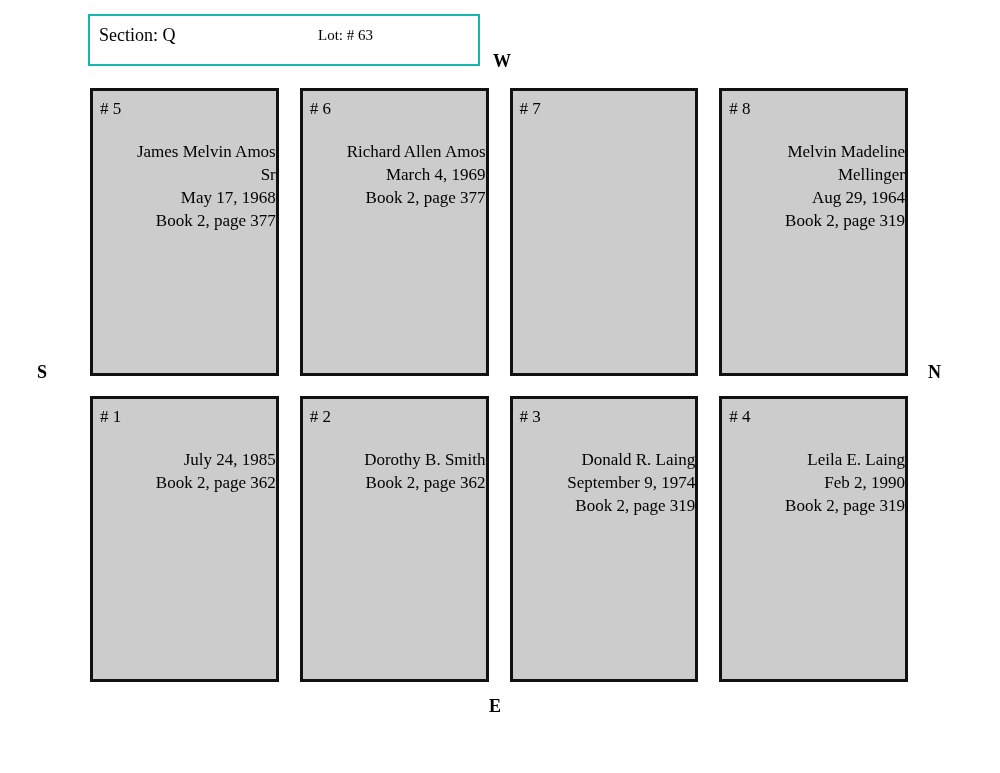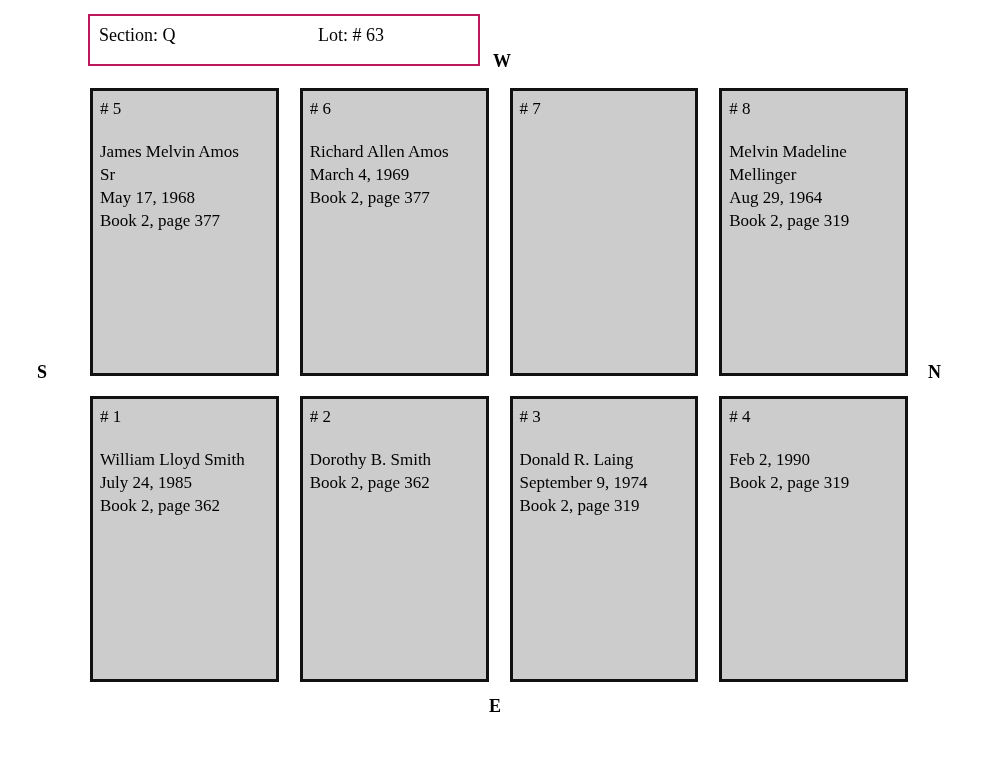"Section: Q" .header-box { border: 2px solid #be185d -> 2px solid #14b8a6 }
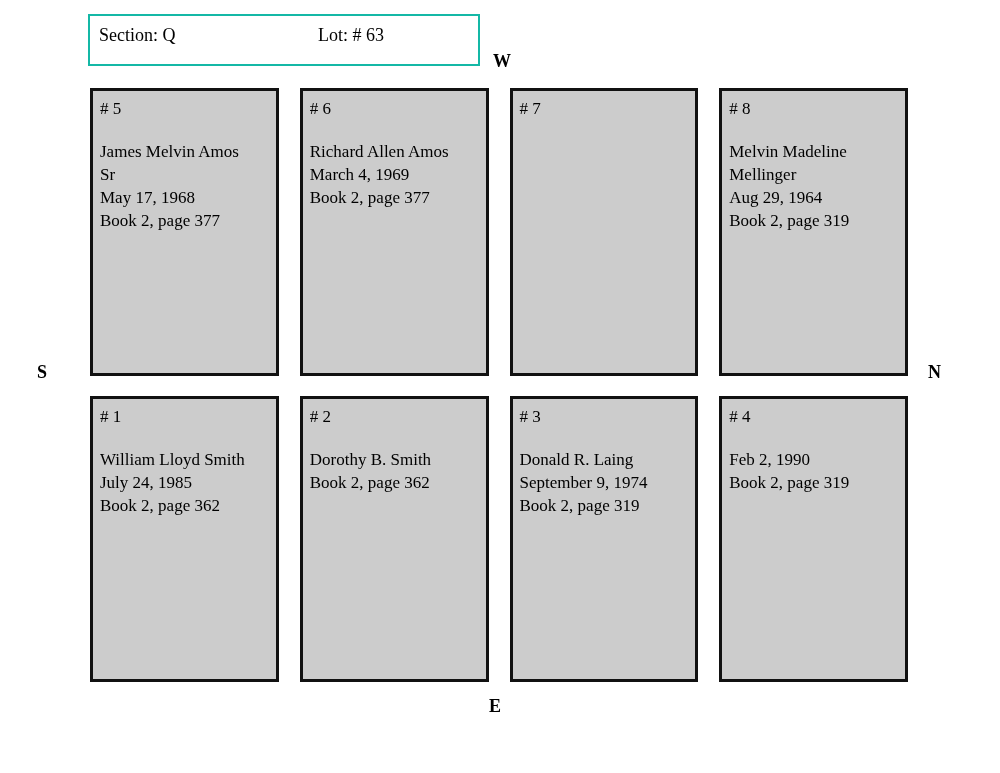"Lot: # 63" .header-lot { font-size: 18px -> 15px }
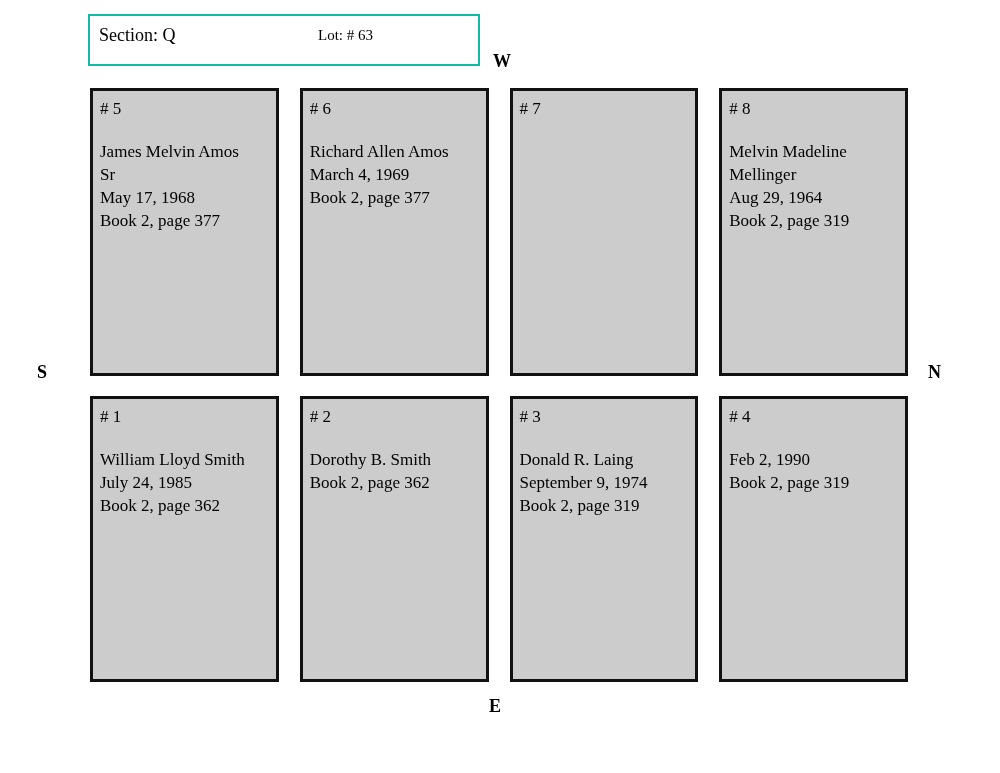"James Melvin Amos" .plot-line { text-align: none -> right }
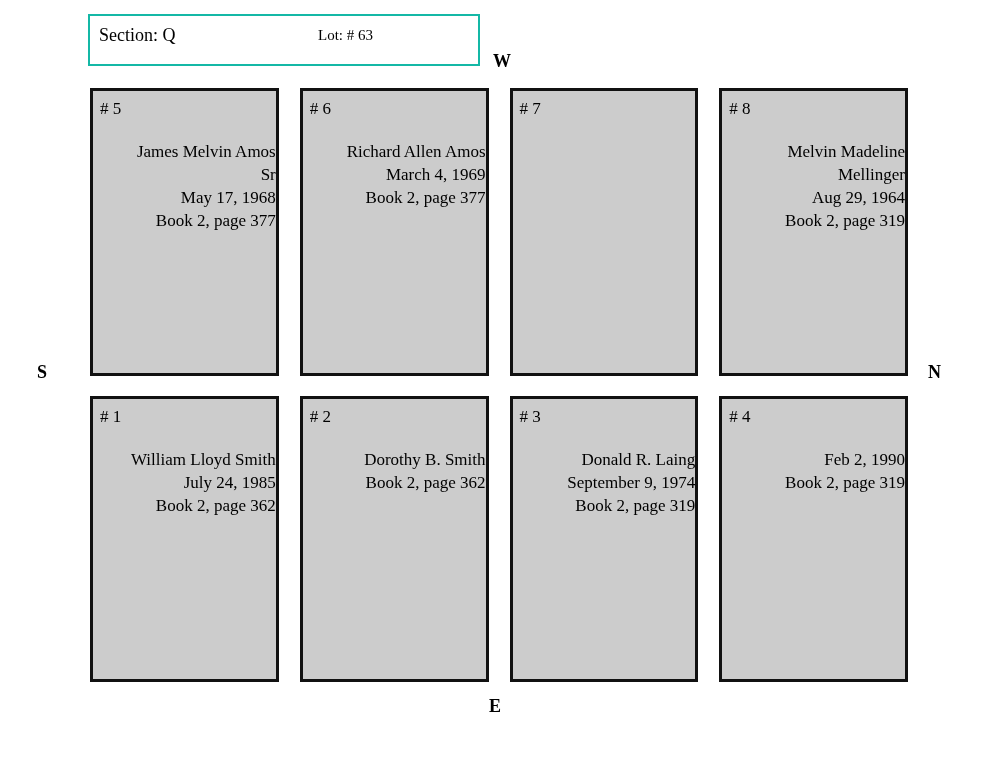"William Lloyd Smith" div.plot-line { html: <div>William Lloyd Smith</div> -> none }
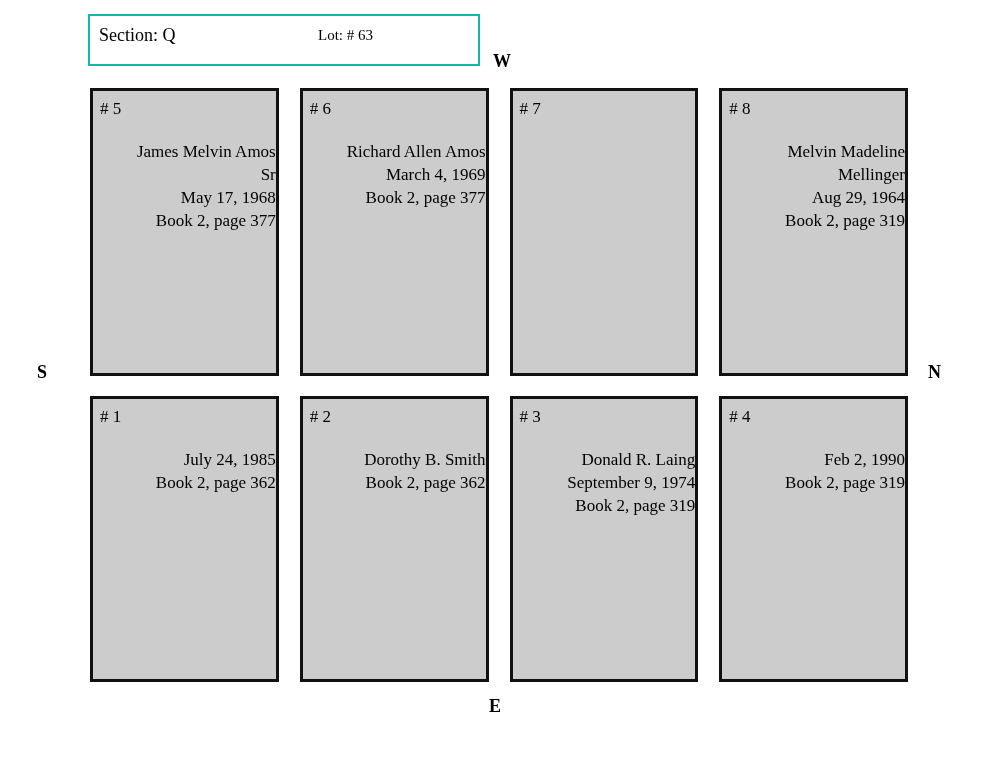"Leila E. Laing" div.plot-line { html: none -> <div>Leila E. Laing</div> }
